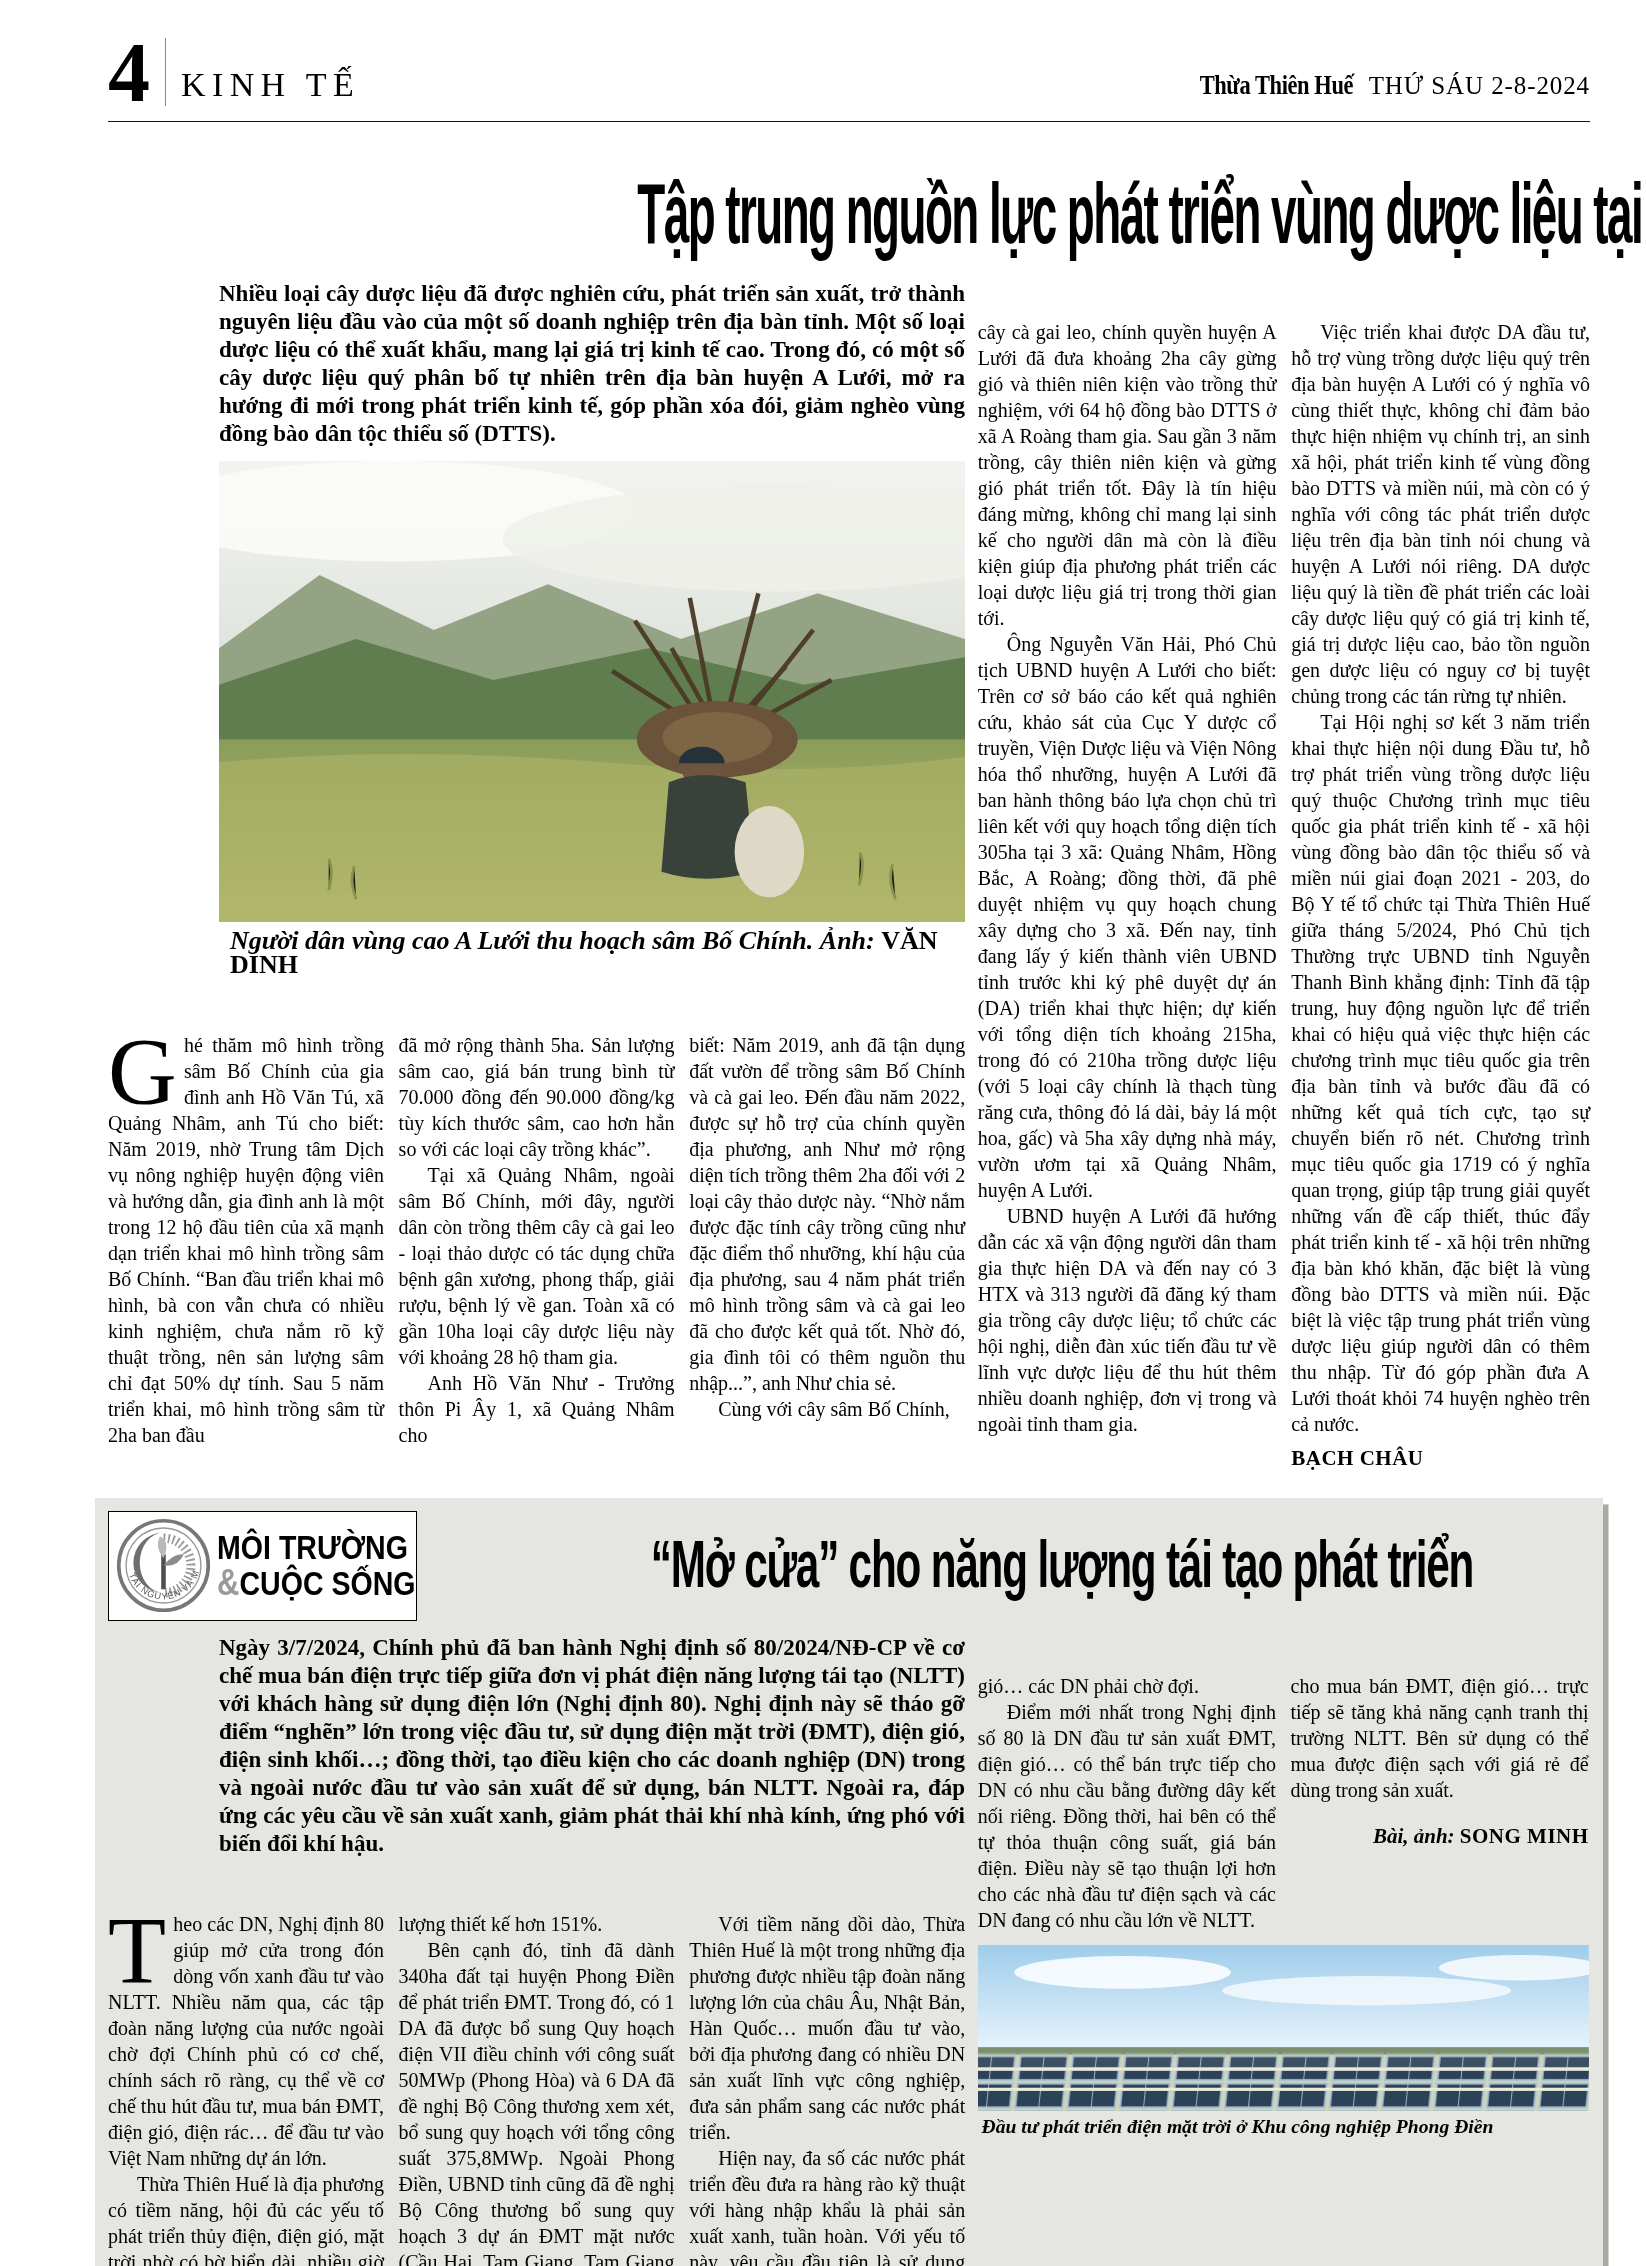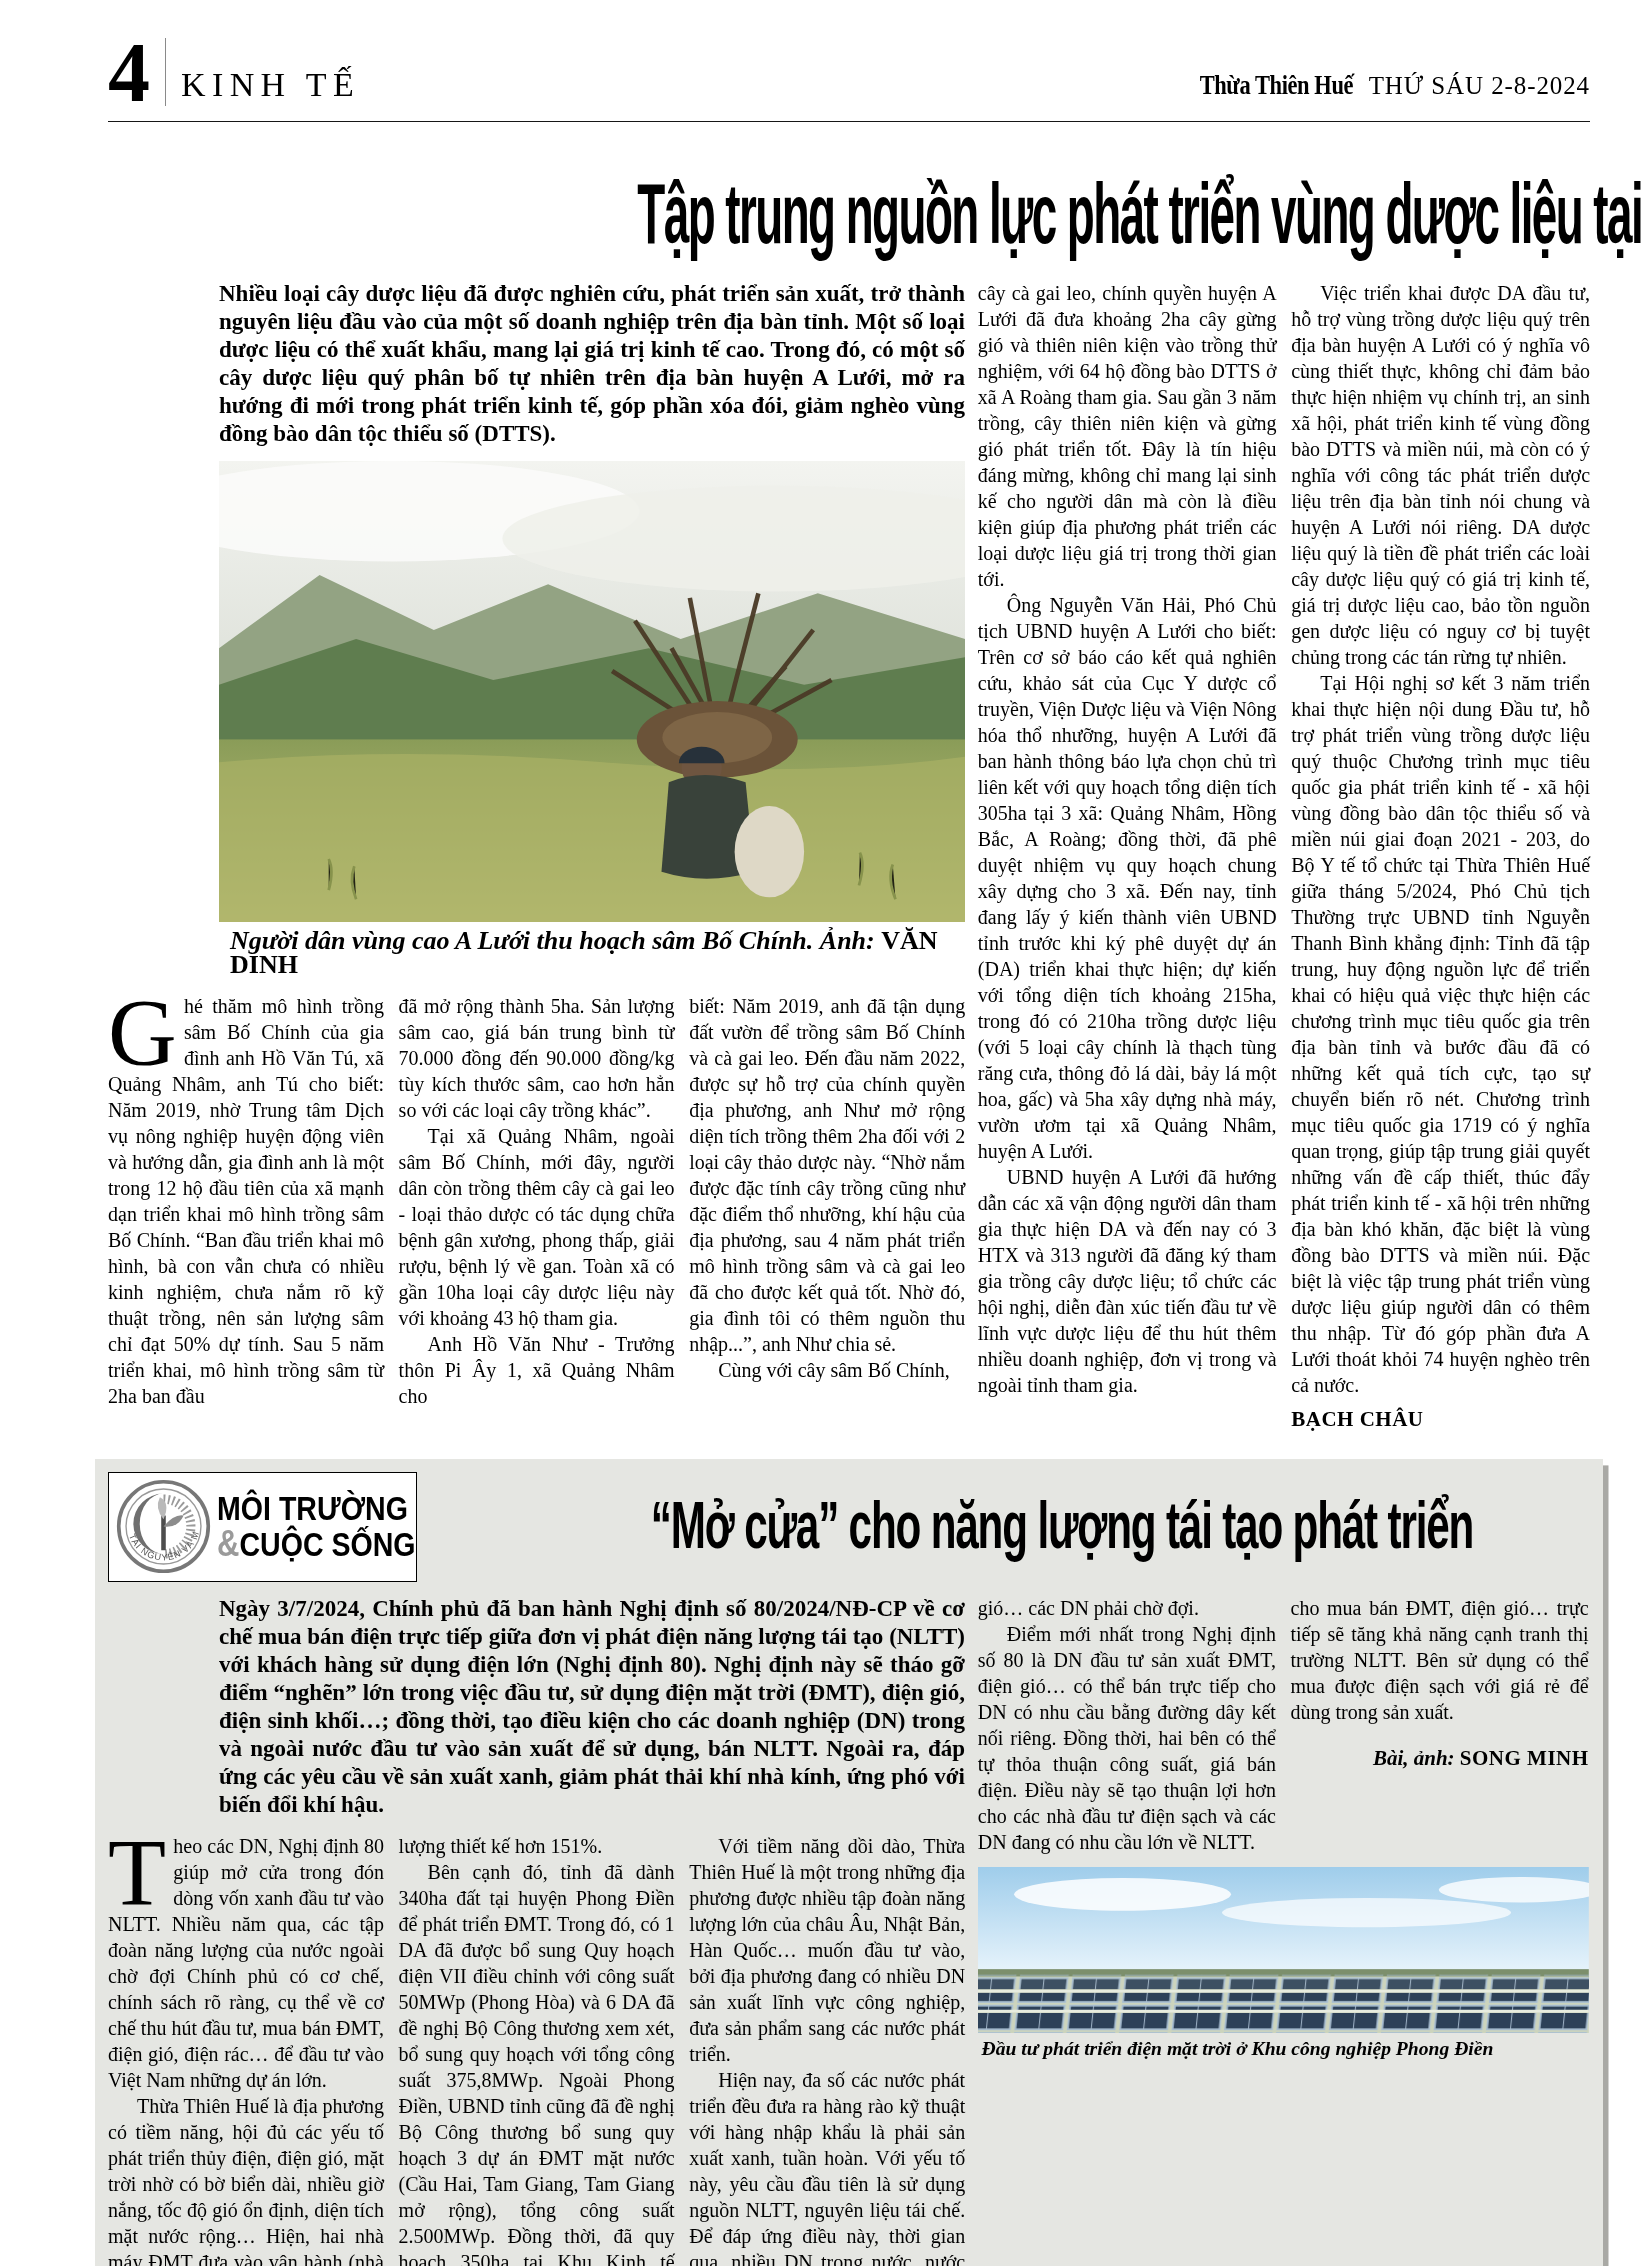"cây cà gai leo, chính" .col { margin-top: none -> 39px }
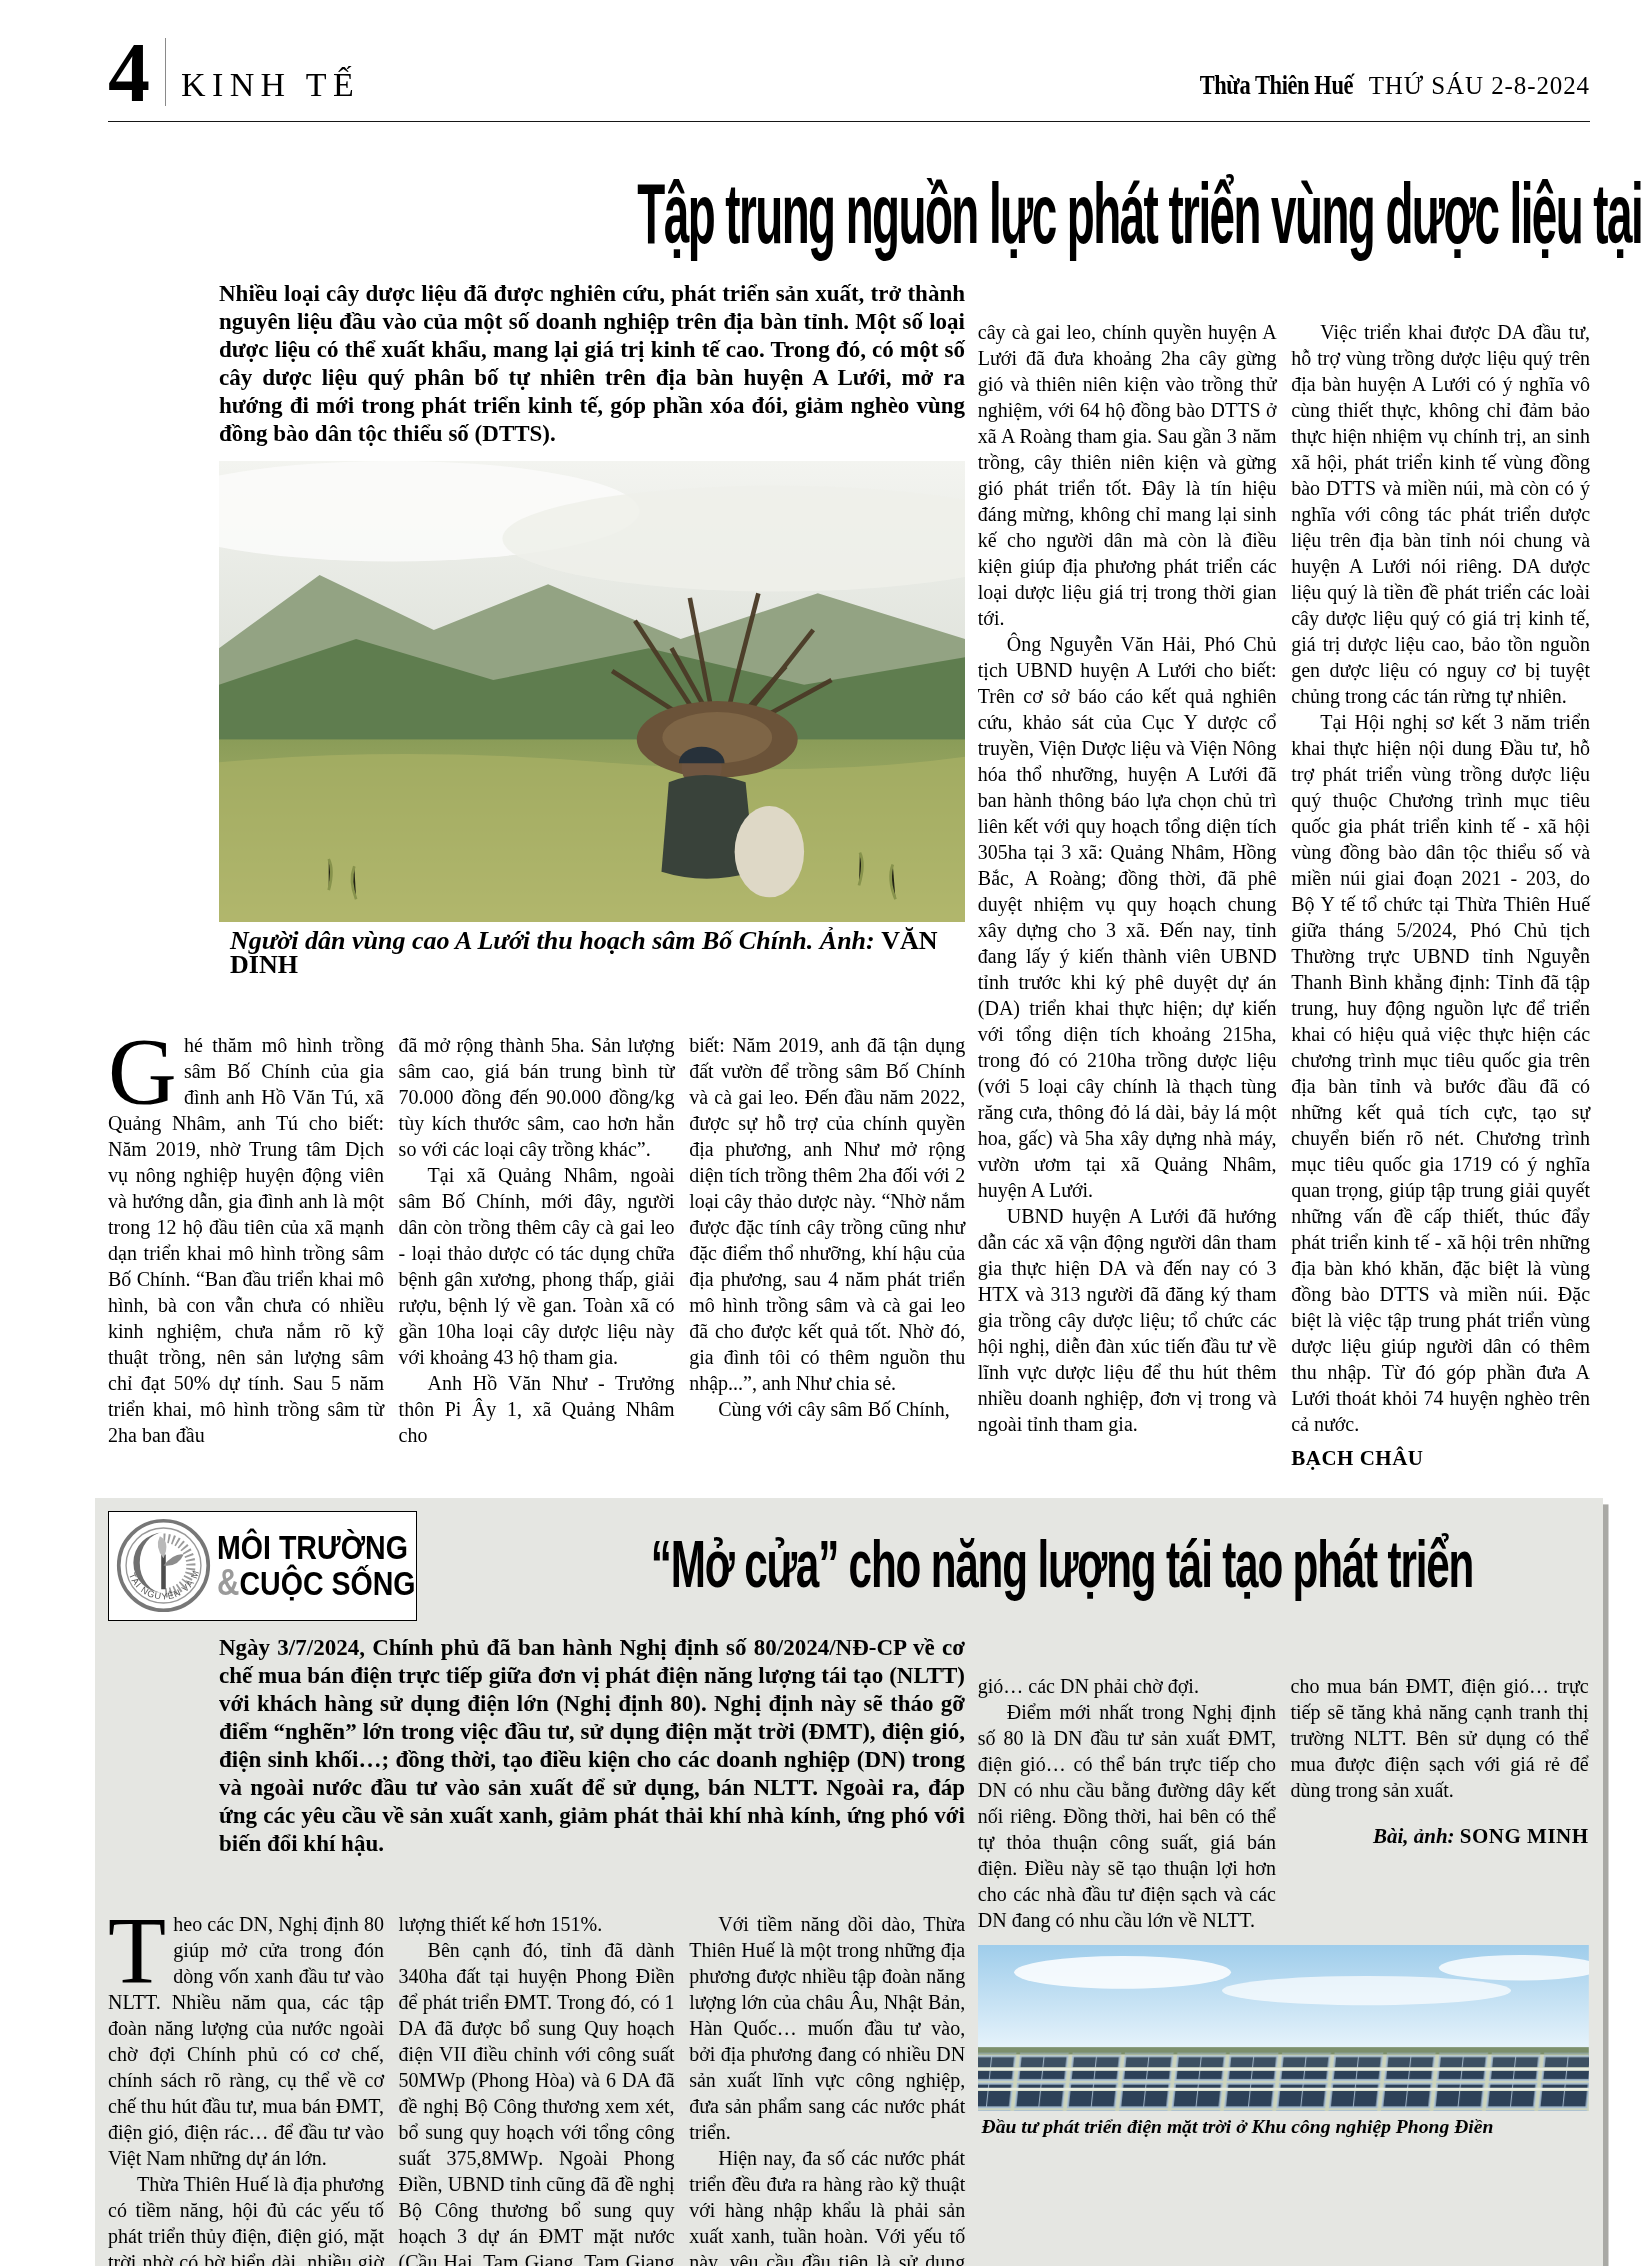"Tại xã Quảng Nhâm, ngoài" p.cp { text: 43 -> 28 }
